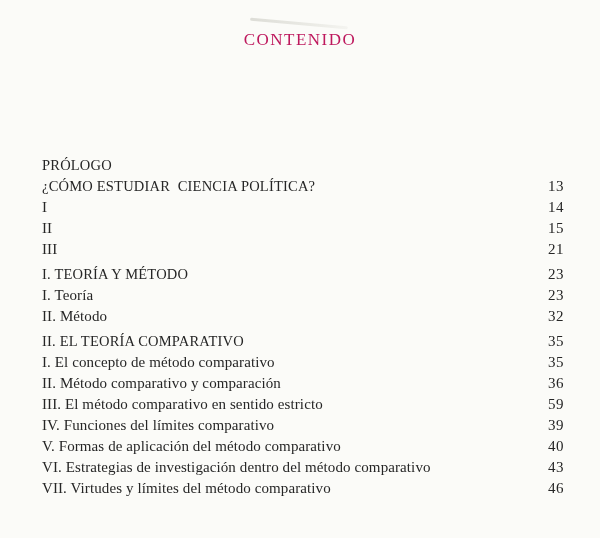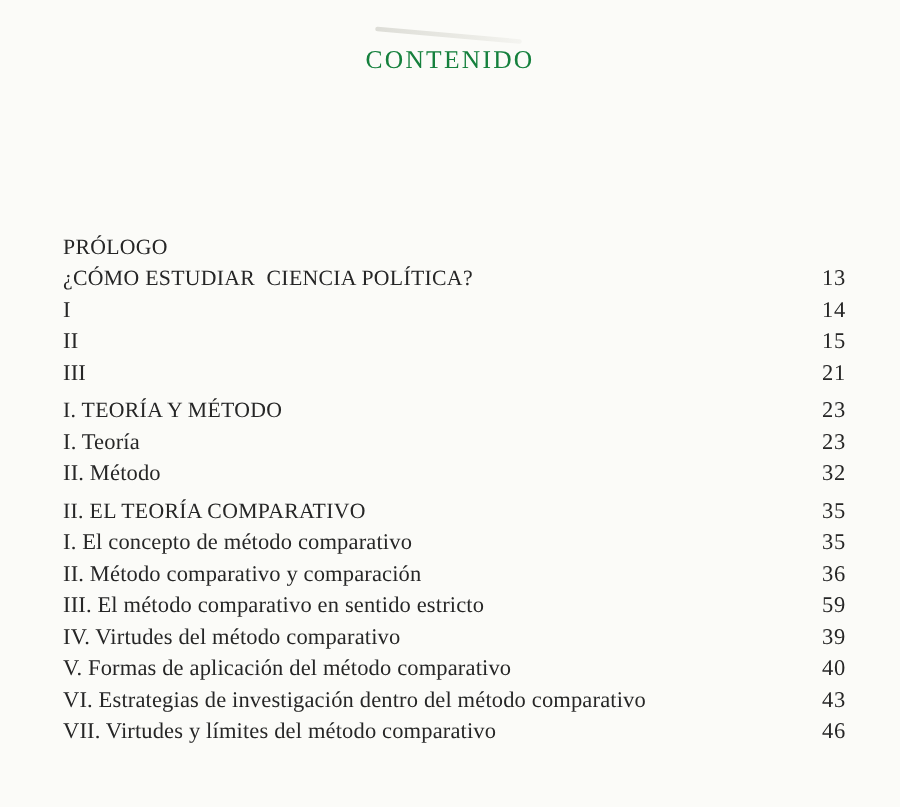"CONTENIDO" .title { color: #15803d -> #be185d }
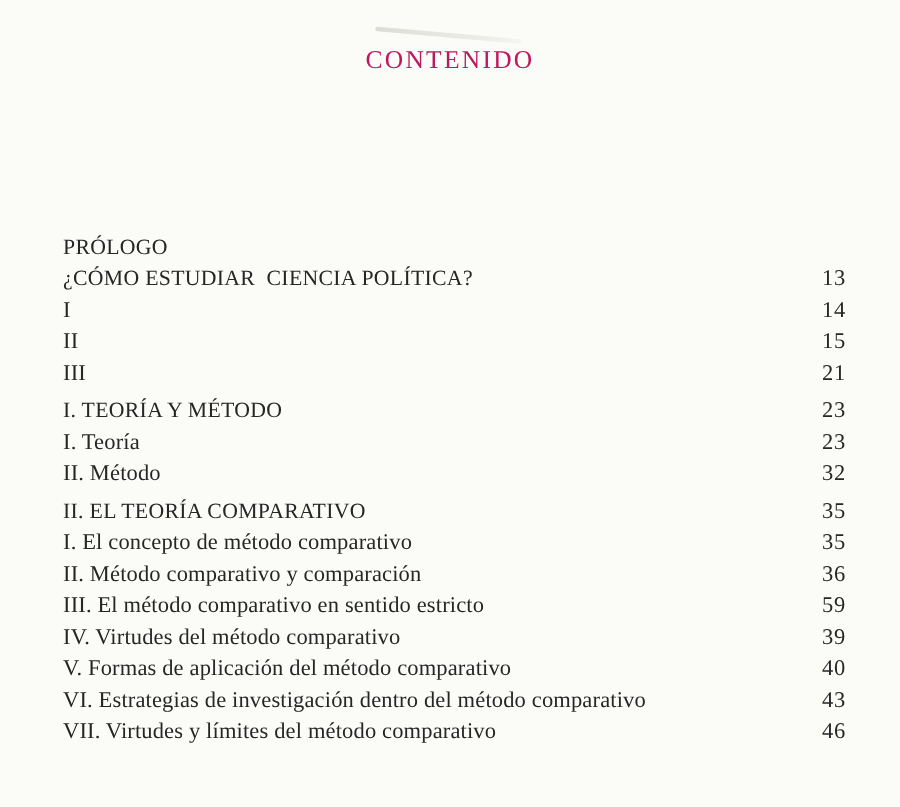"IV. Virtudes del método comparativo" span.label { text: Virtudes del método -> Funciones del límites }
